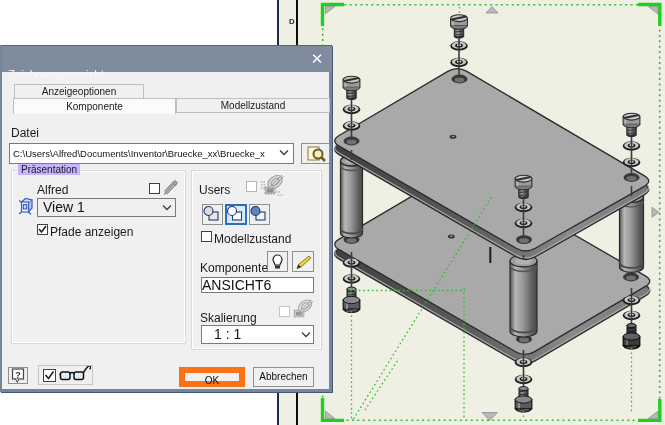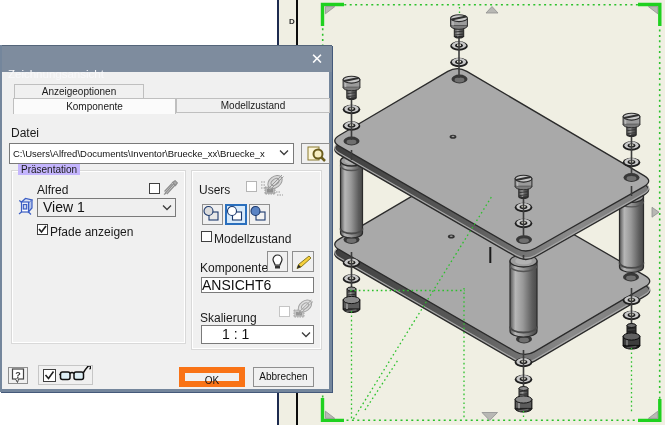"1 : 1" div.inp { padding-left: 20px -> 12px }
